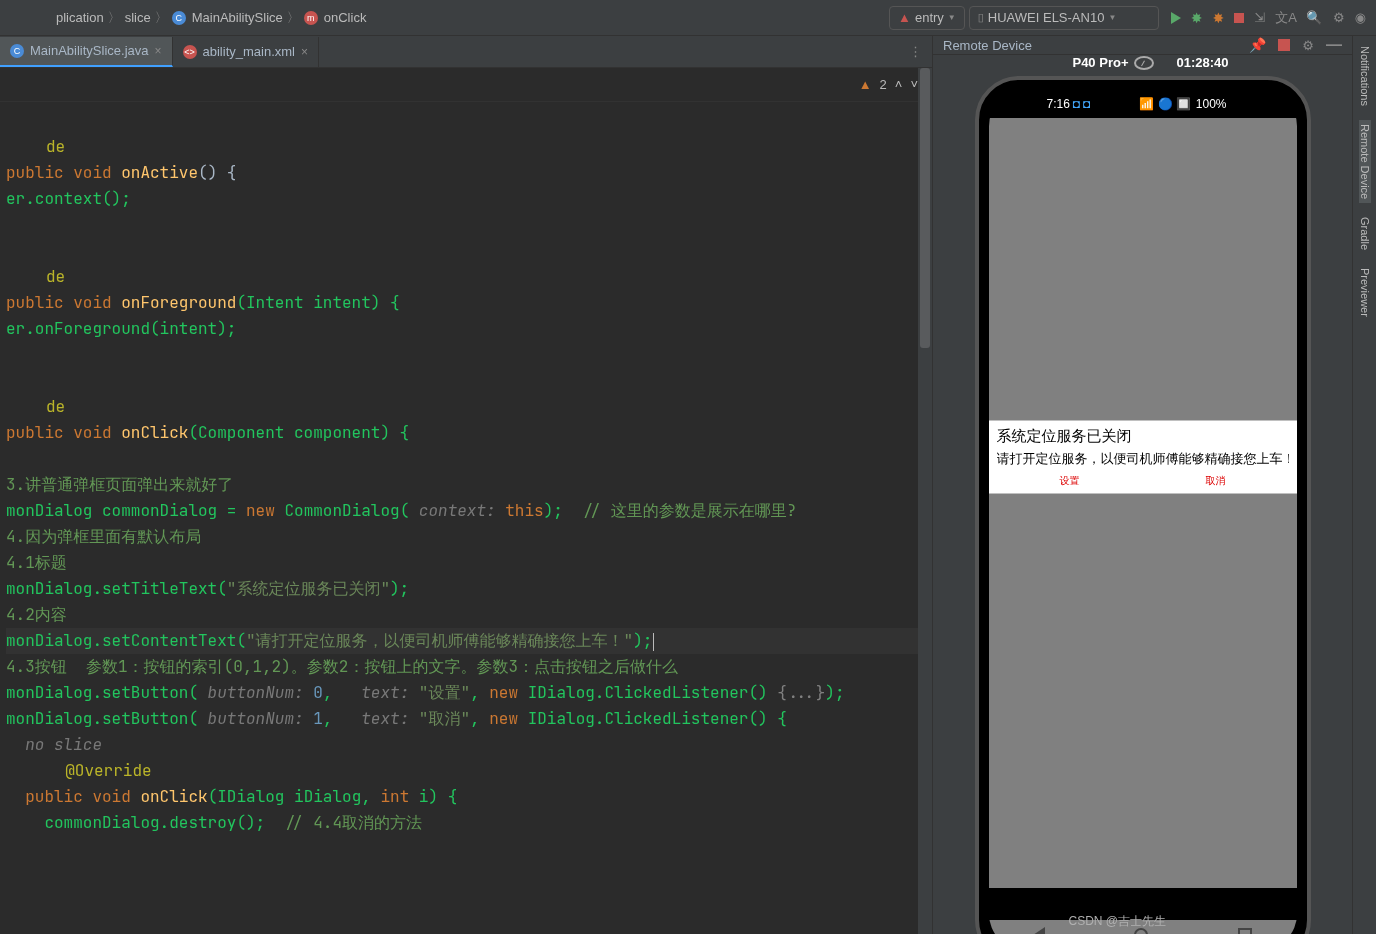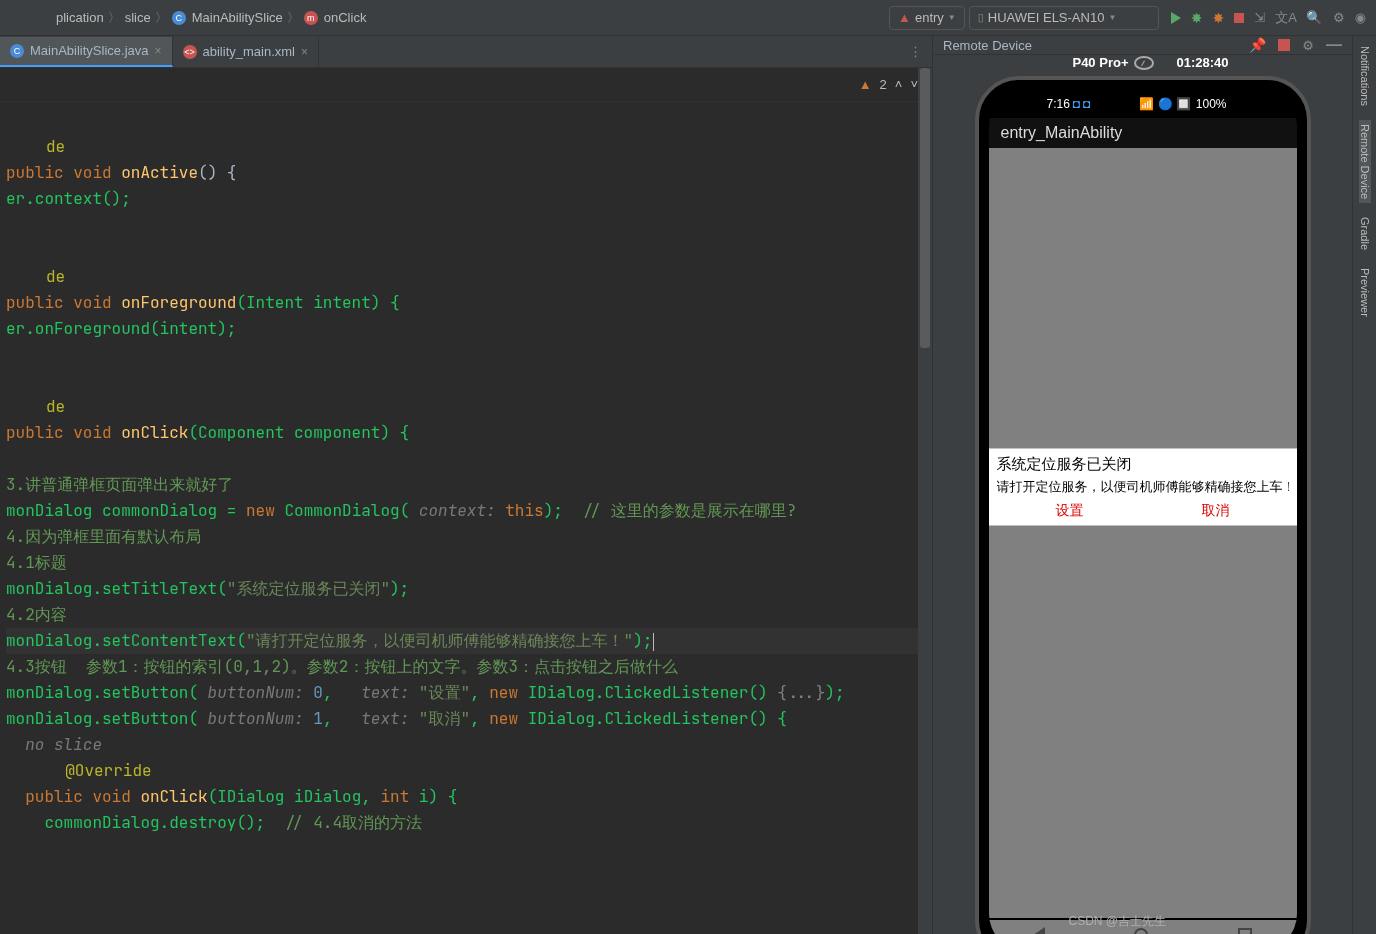"entry_MainAbility" div.app-title { html: <div>entry_MainAbility</div> -> none }
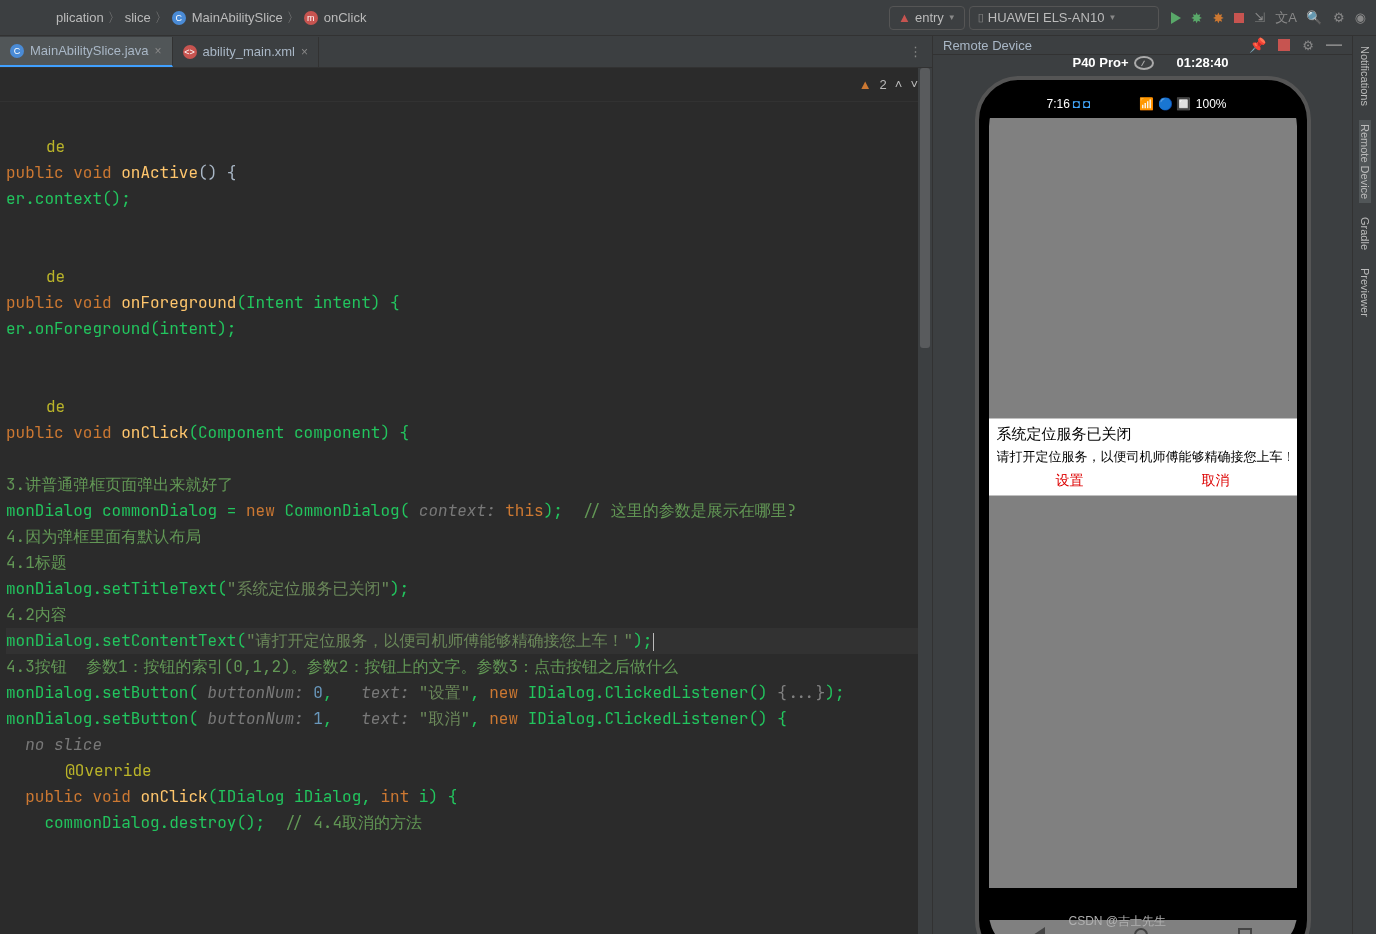"设置" .dialog-row span { font-size: 14px -> 10px }
